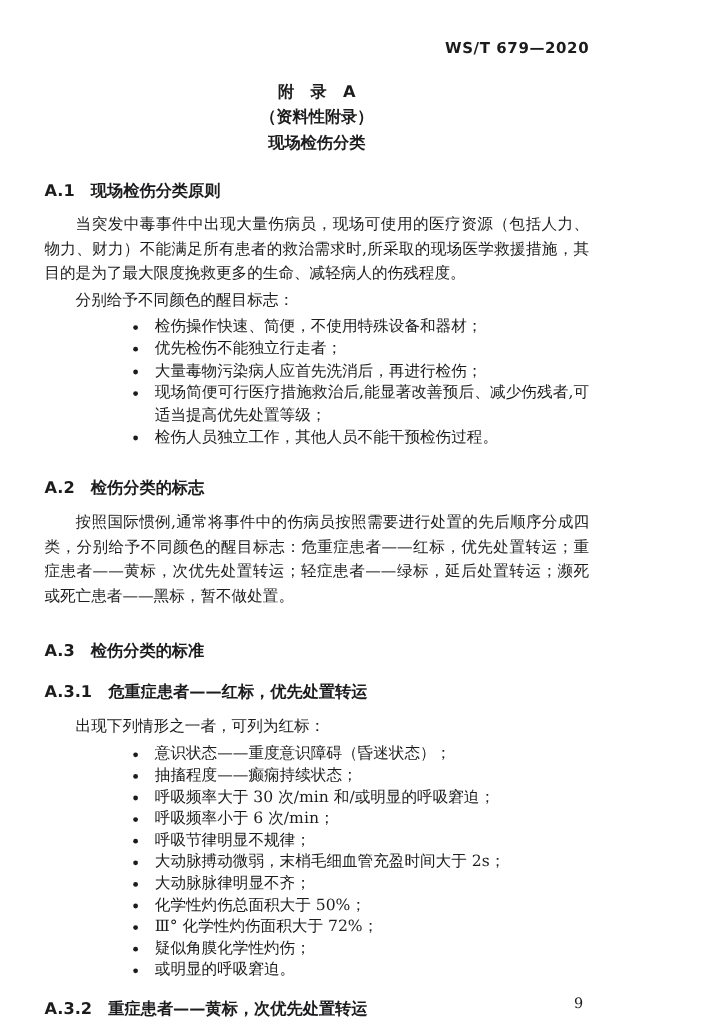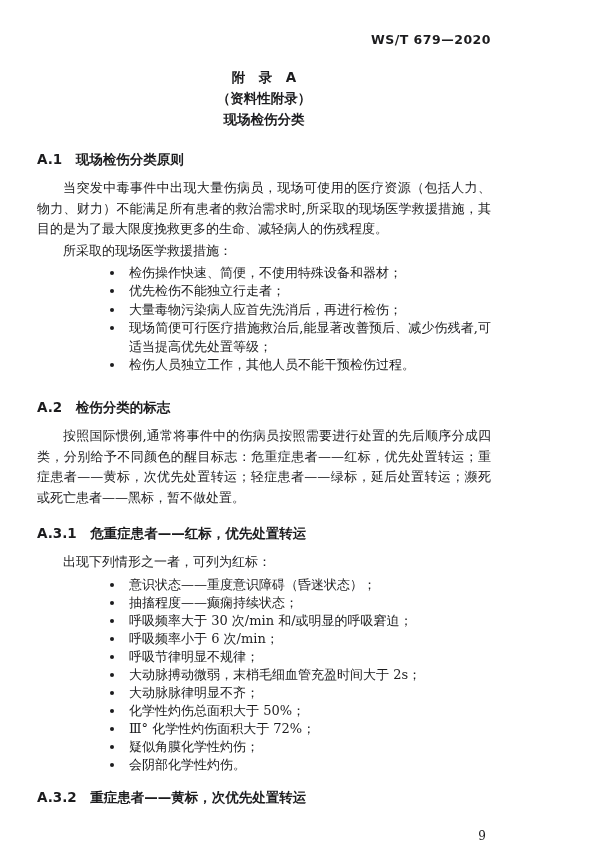"所采取的现场医学救援措施：" p.list-intro { text: 所采取的现场医学救援措施 -> 分别给予不同颜色的醒目标志 }
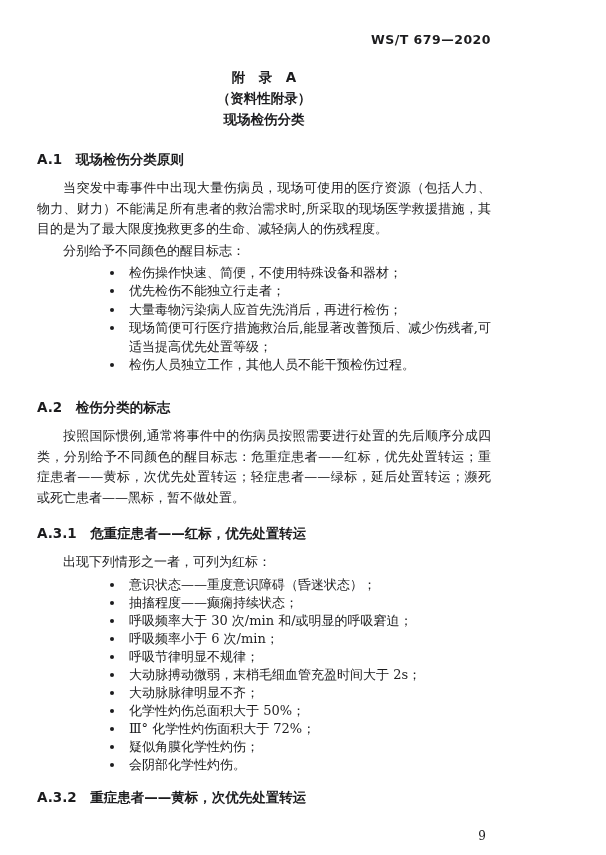"A.3 检伤分类的标准" h2.sec-heading { html: none -> <h2>A.3 检伤分类的标准</h2> }
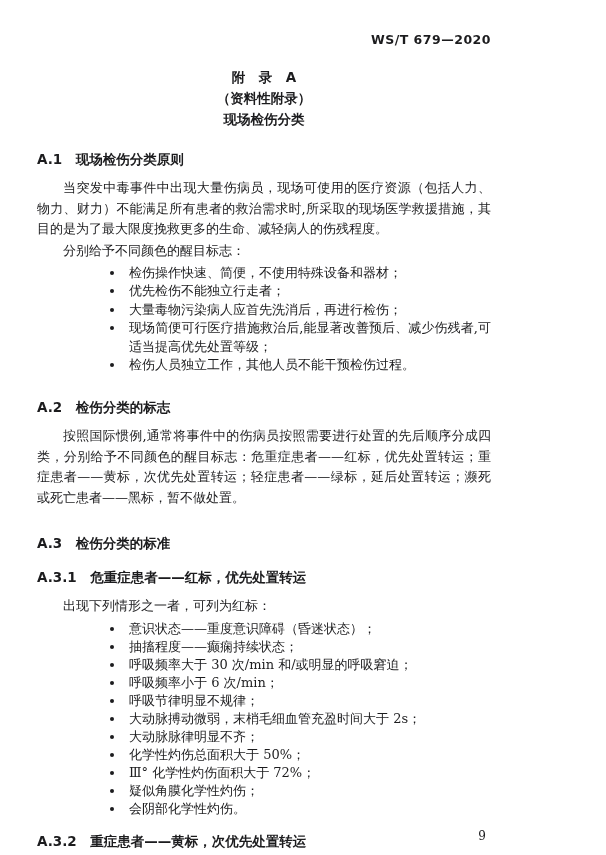"会阴部化学性灼伤。" li { text: 会阴部化学性灼伤 -> 或明显的呼吸窘迫 }
